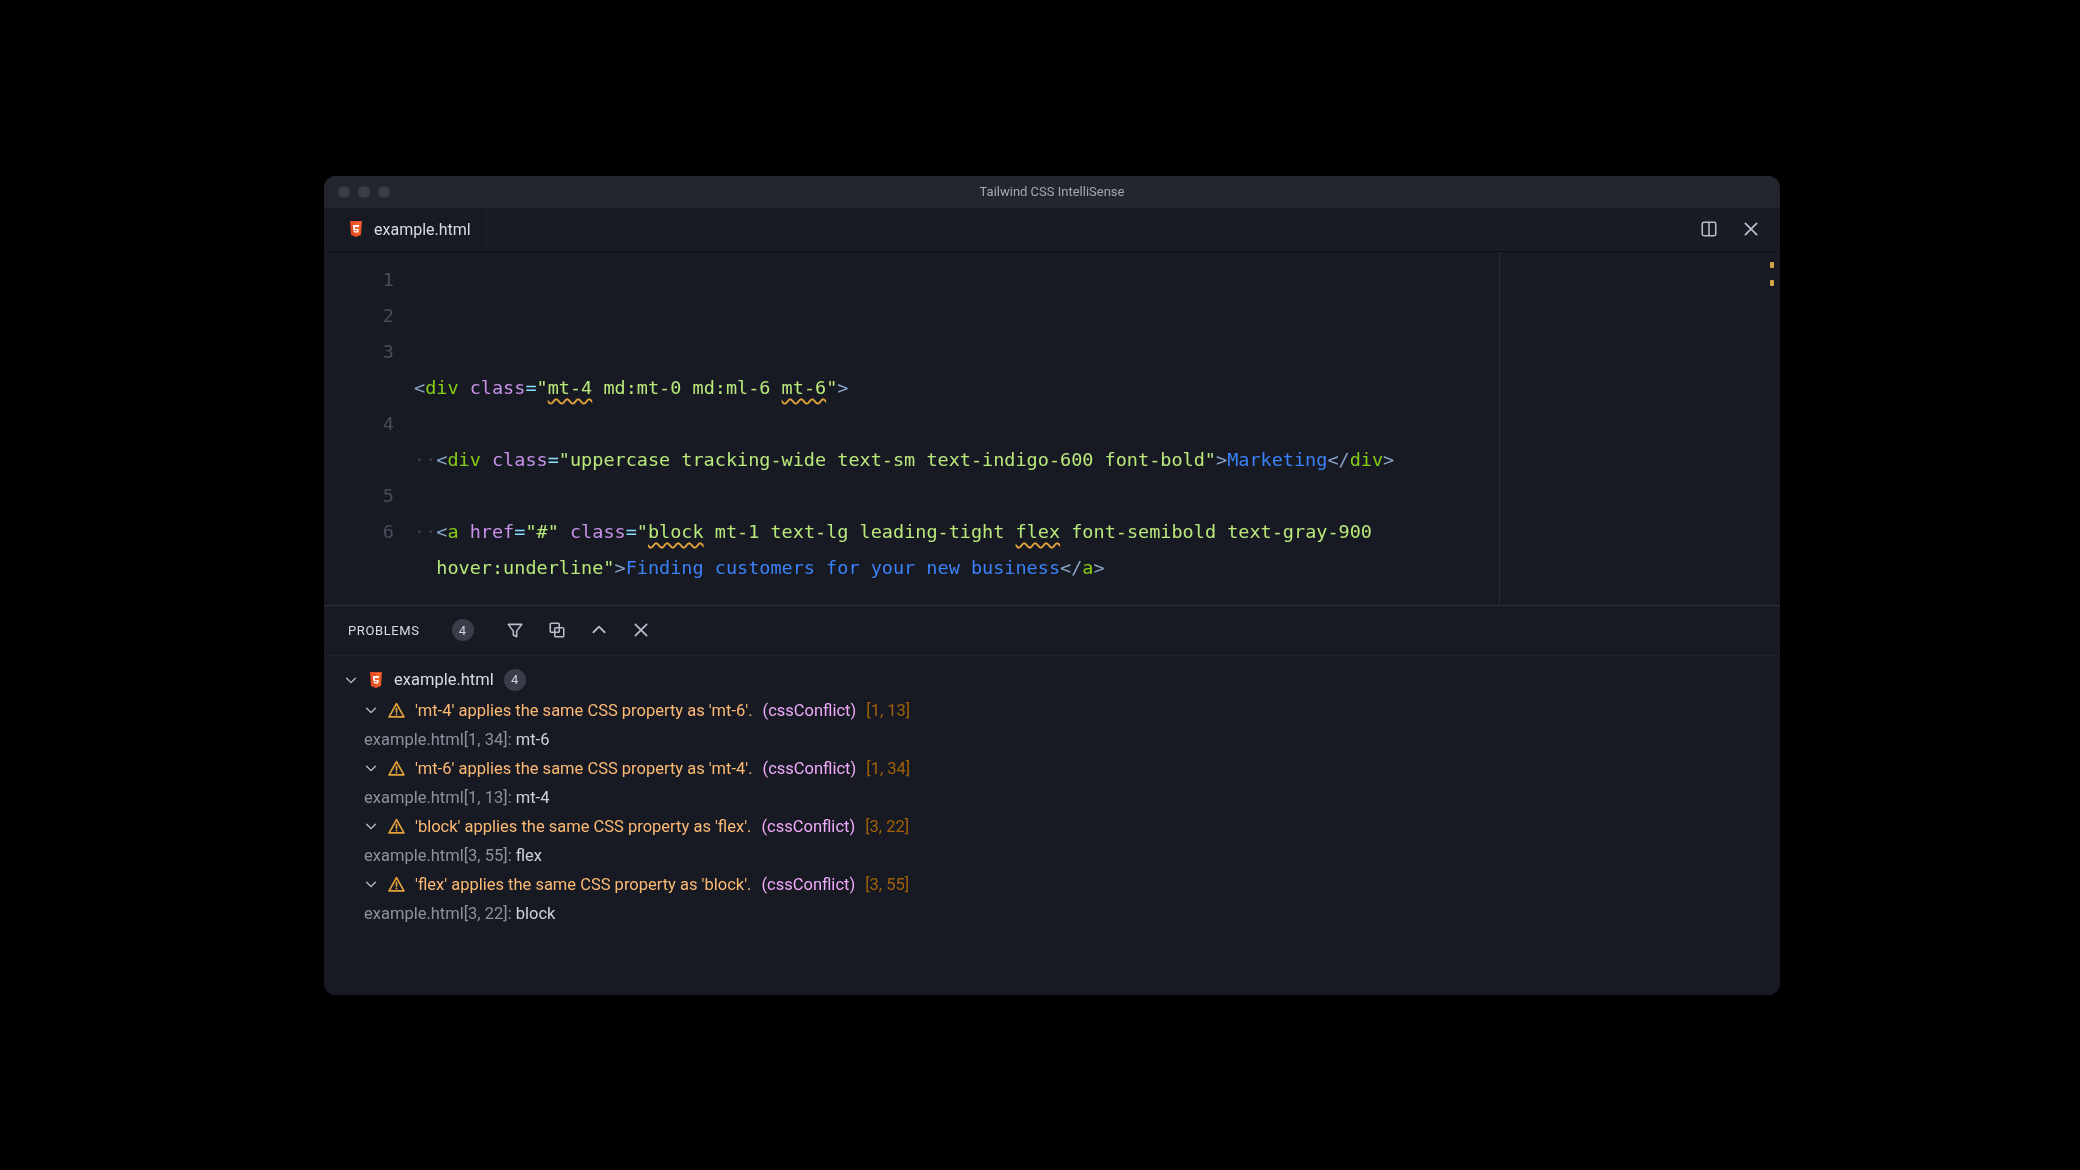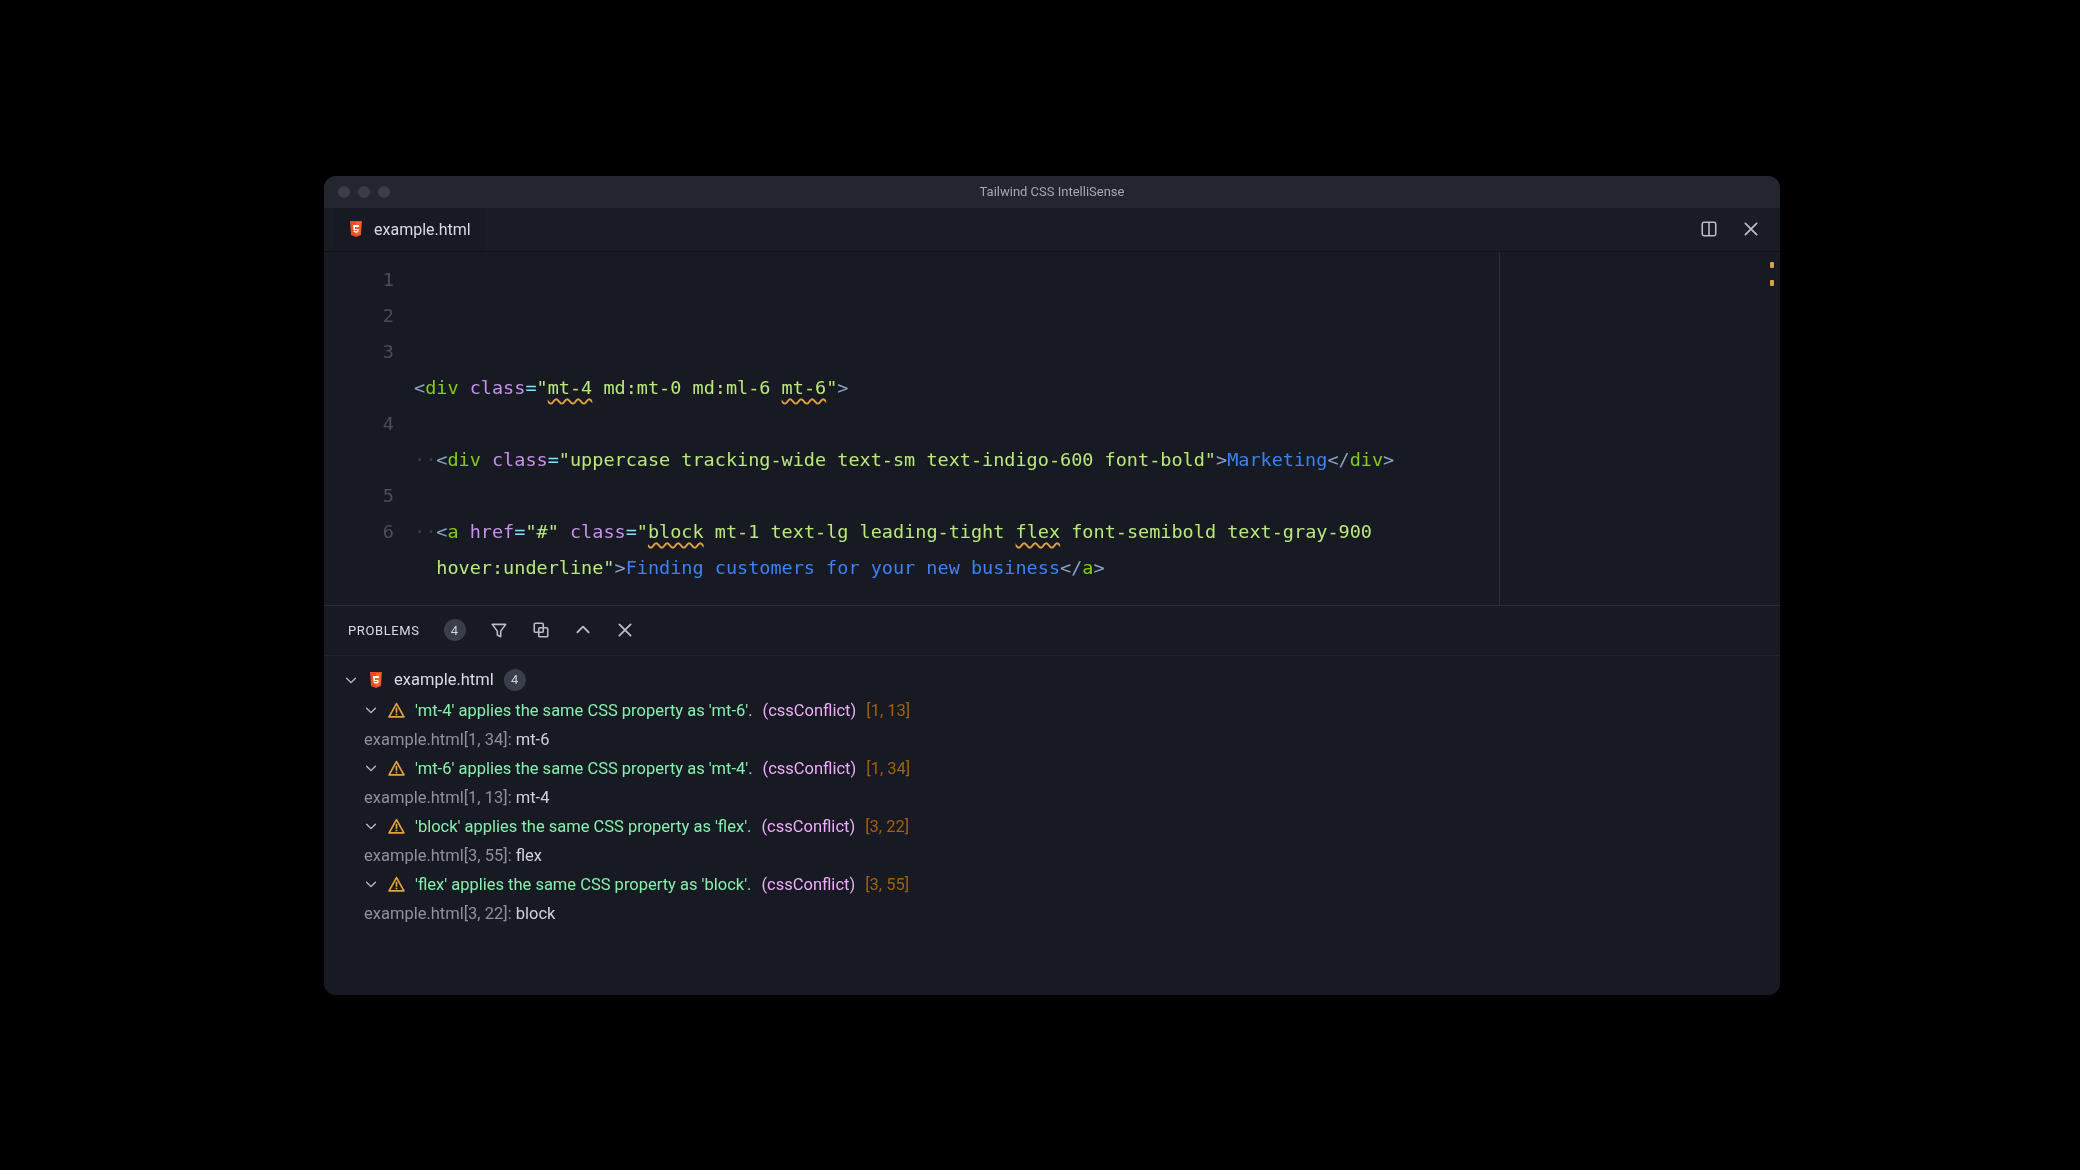"PROBLEMS" .panel-header { gap: 24px -> 32px }
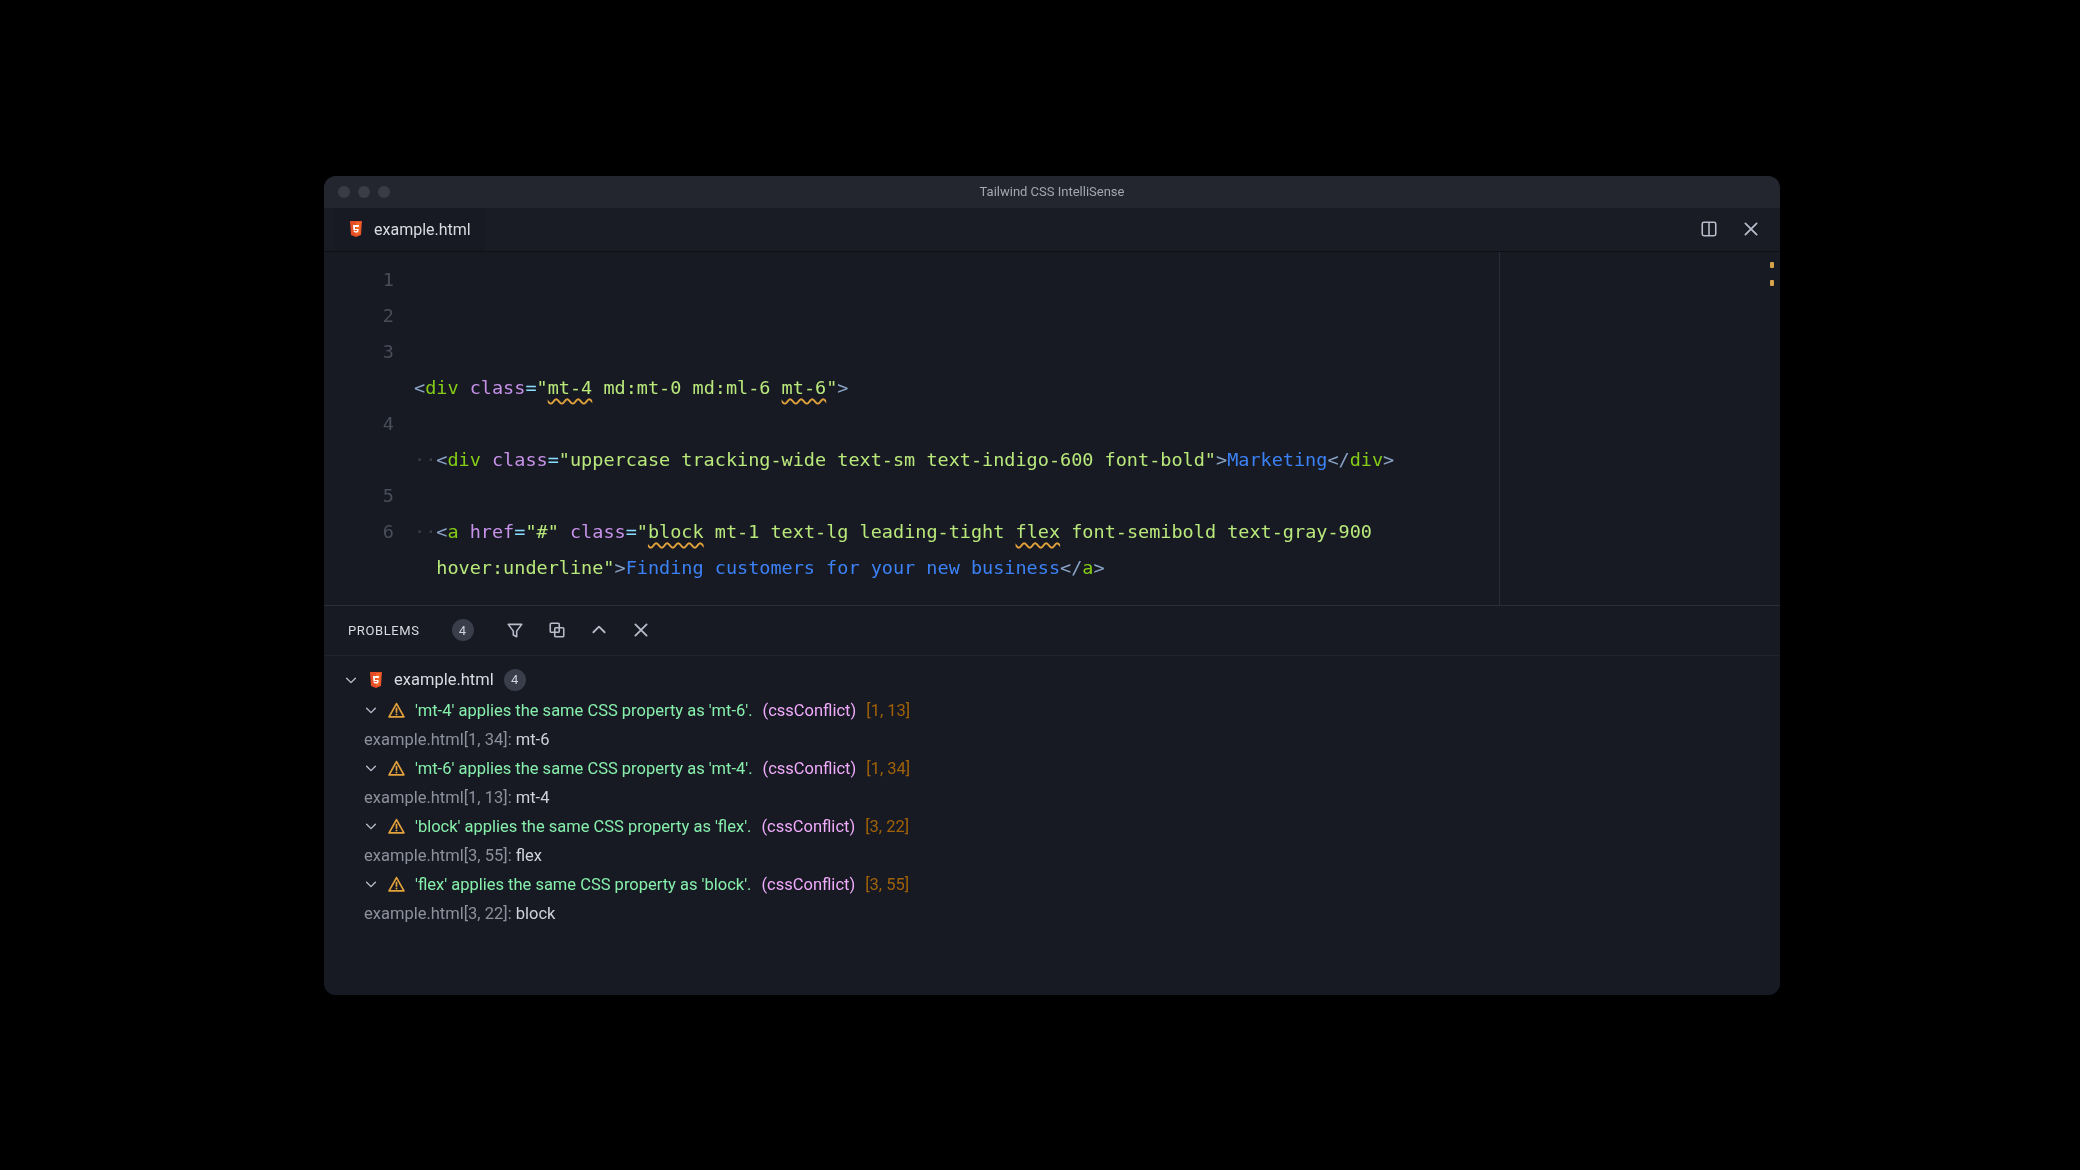"'mt-4' applies the same CSS" .prob-msg { color: #86efac -> #fdba74 }
